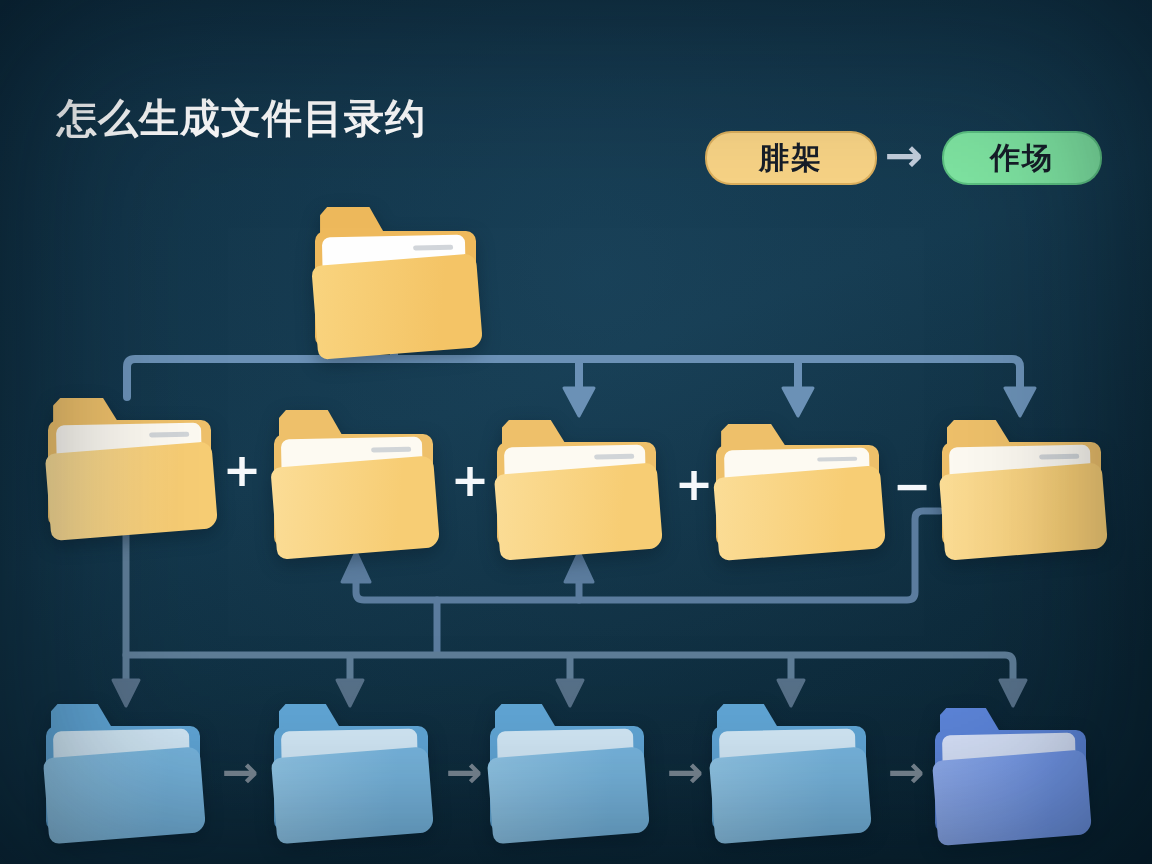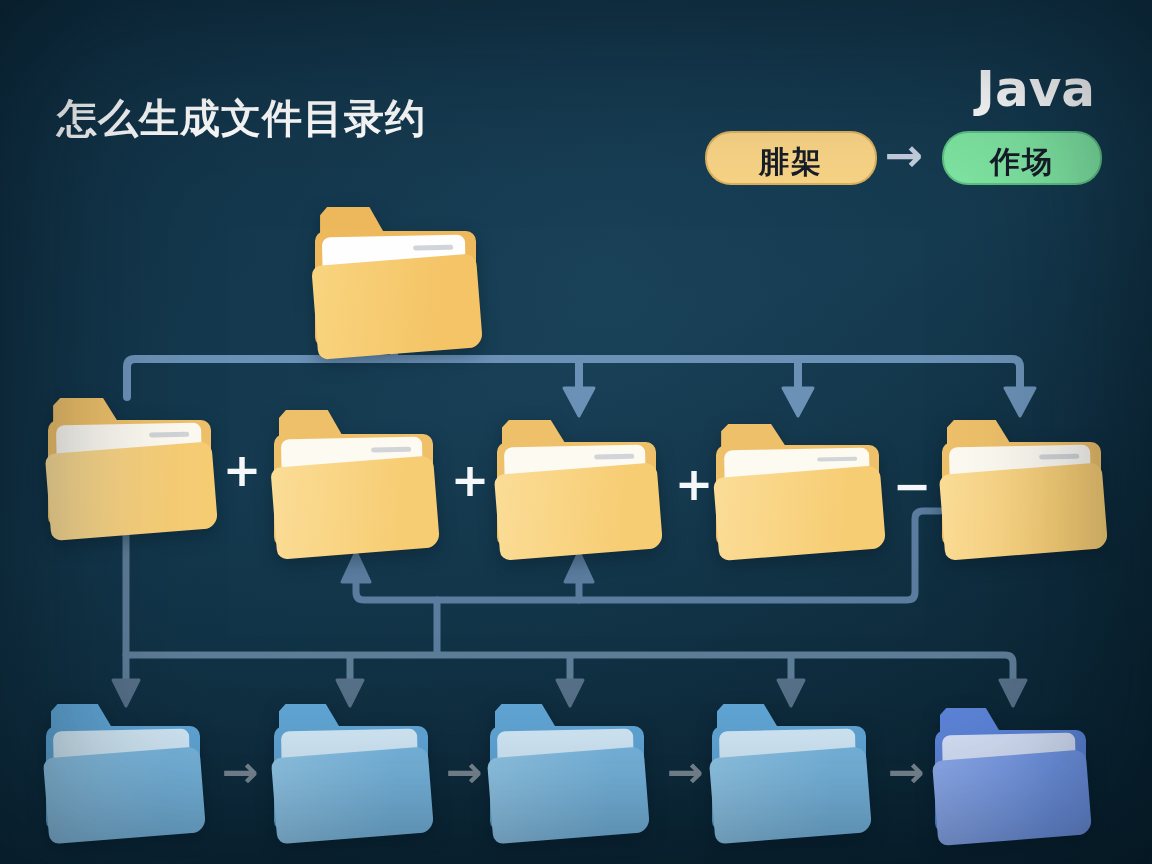"Java" div.java { html: <div>Java</div> -> none }
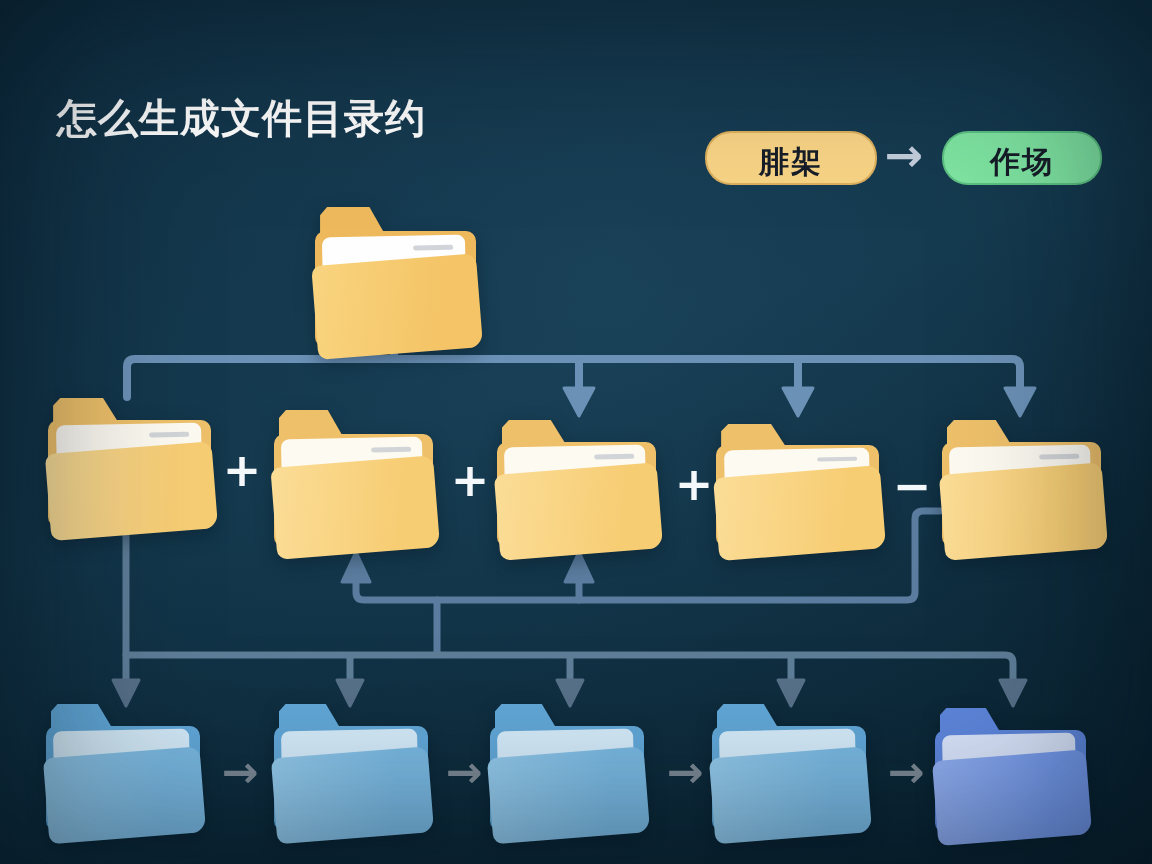"腓架" .pill { align-items: flex-end -> center }
